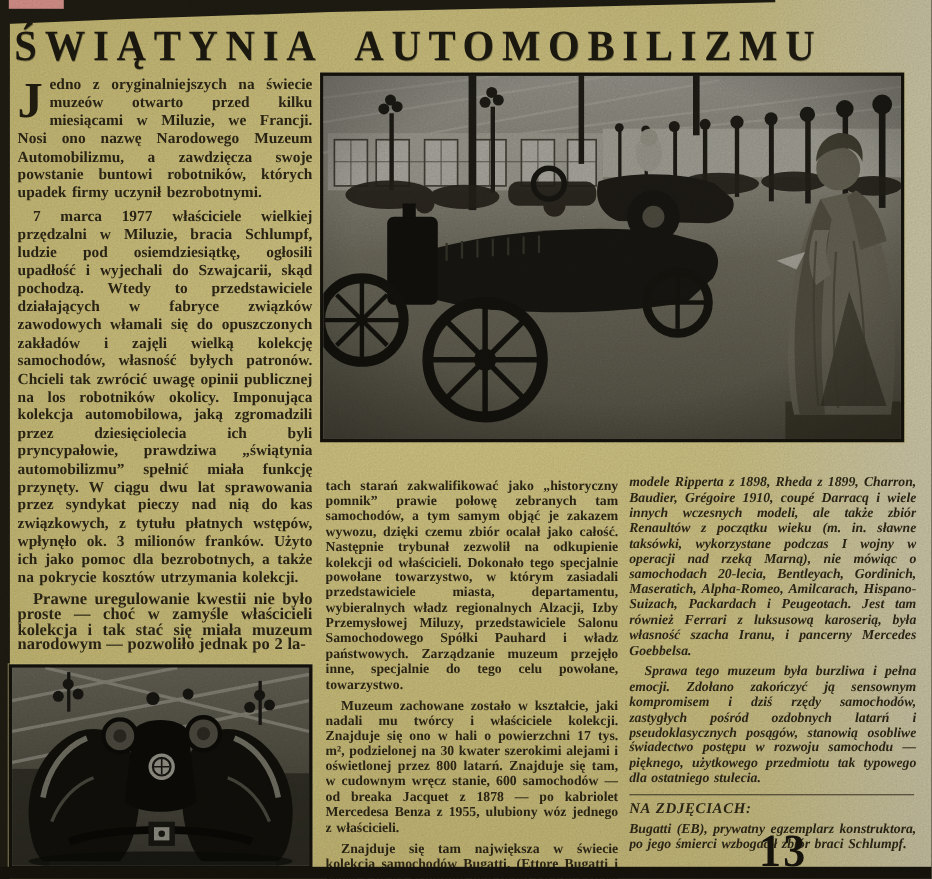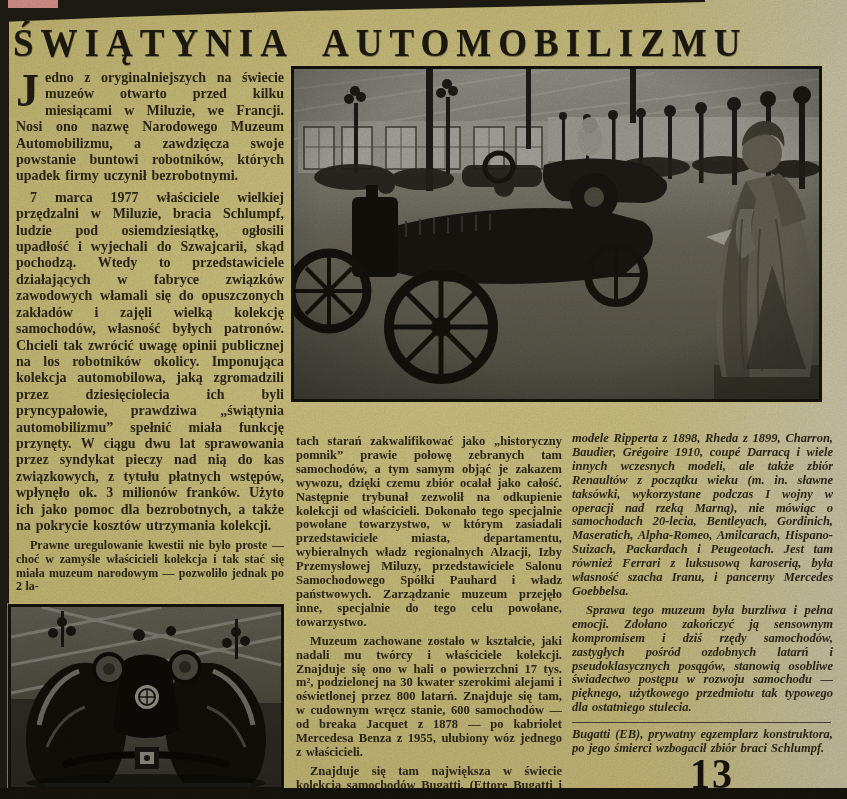"Prawne uregulowanie kwestii nie było" .left-col .small { font-size: 12px -> 15px }
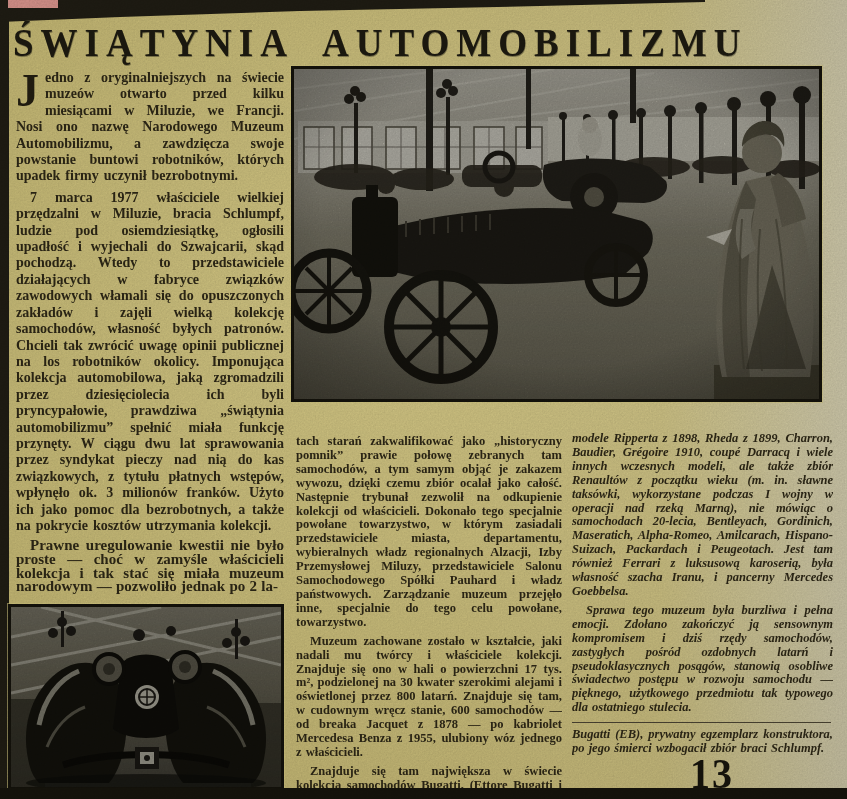"NA ZDJĘCIACH:" p.cap-header { html: none -> <p>NA ZDJĘCIACH:</p> }
